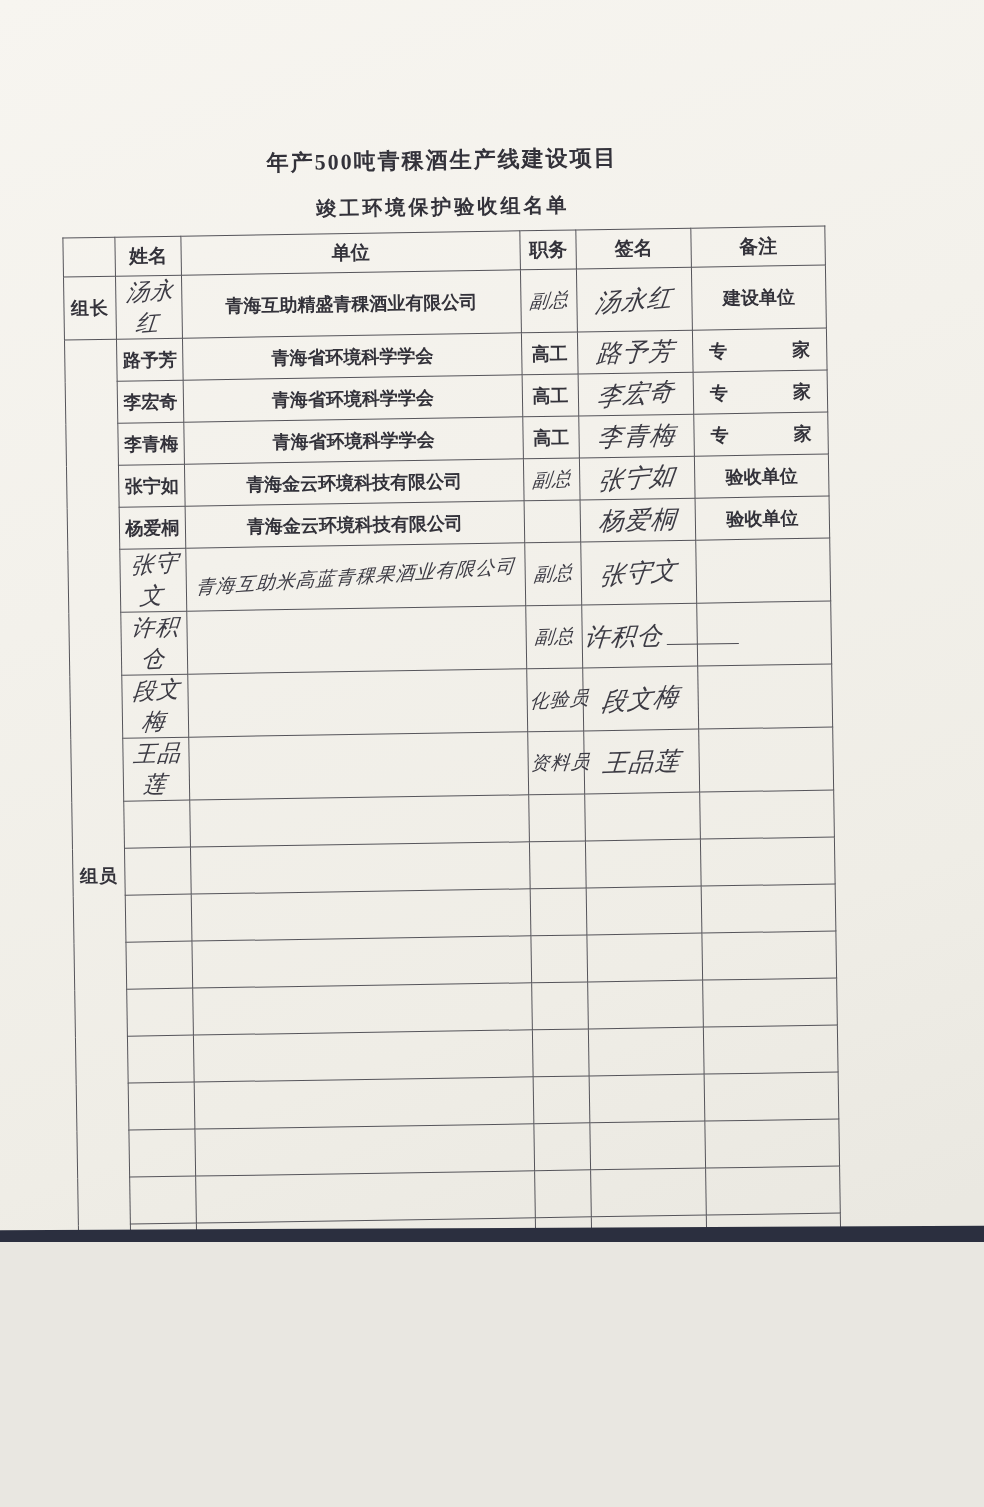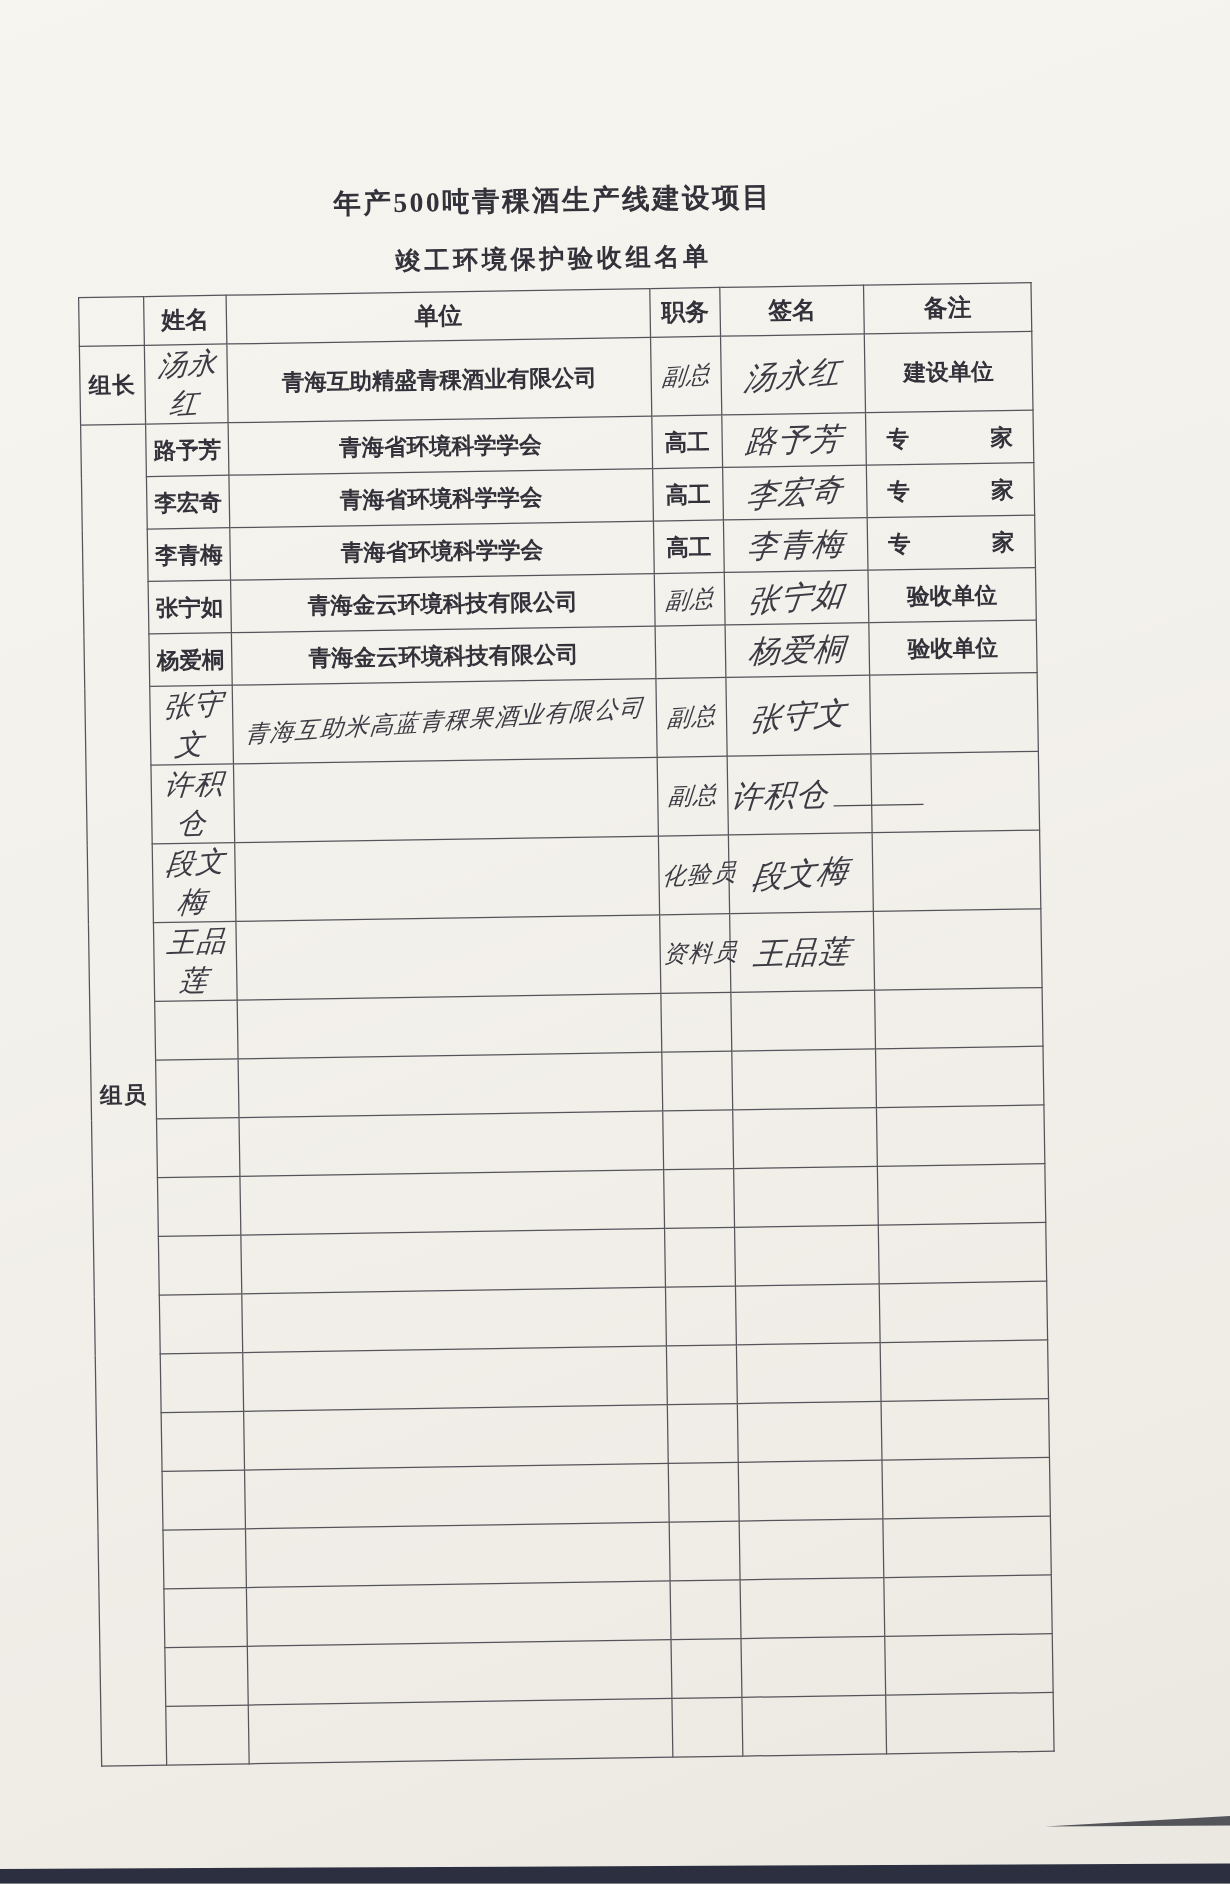"年产500吨青稞酒生产线建设项目" .photo { height: 1507px -> 1242px }
